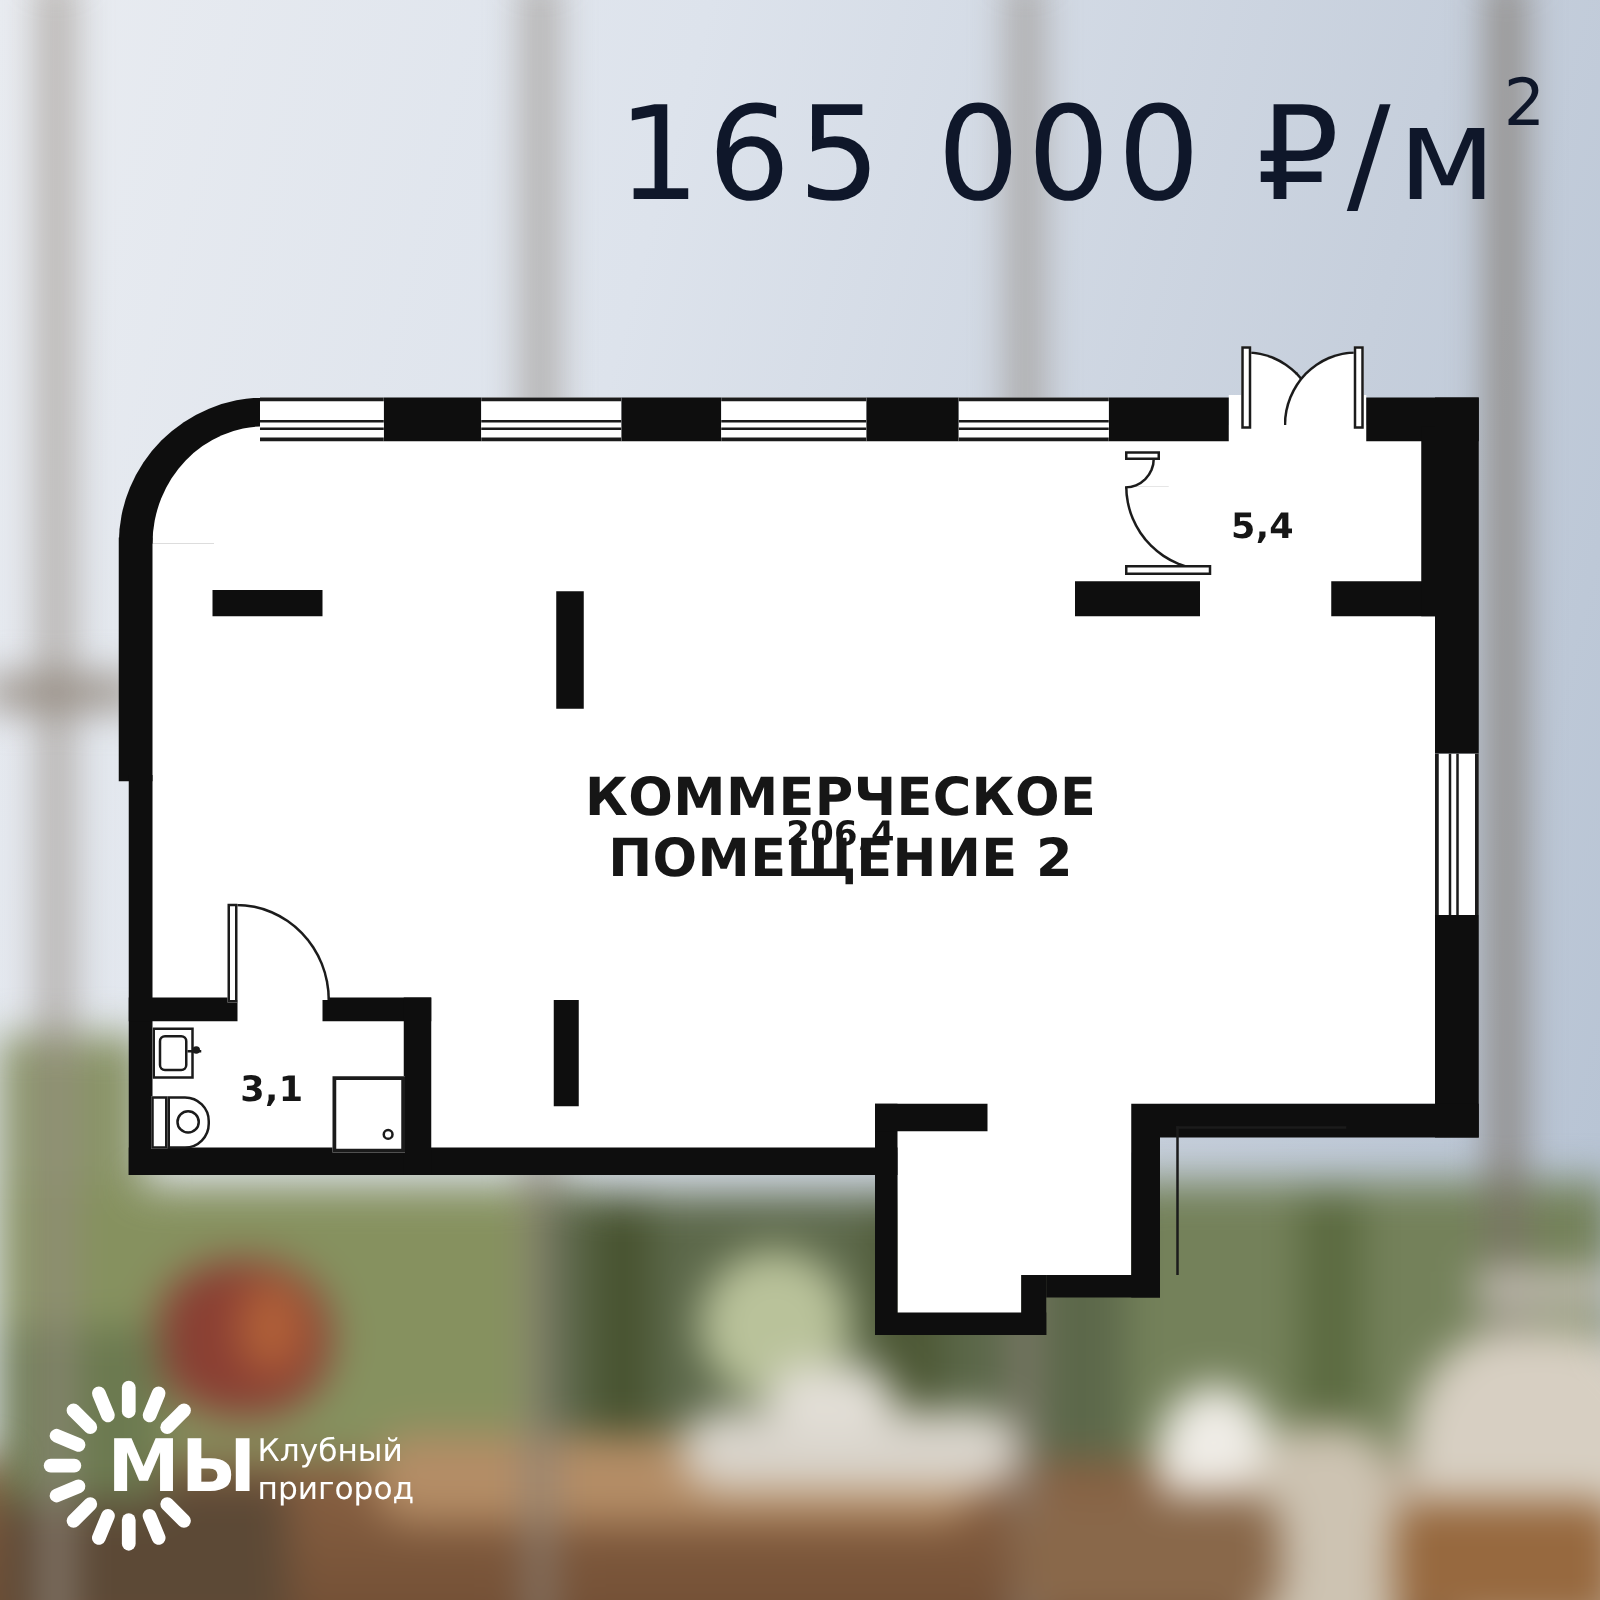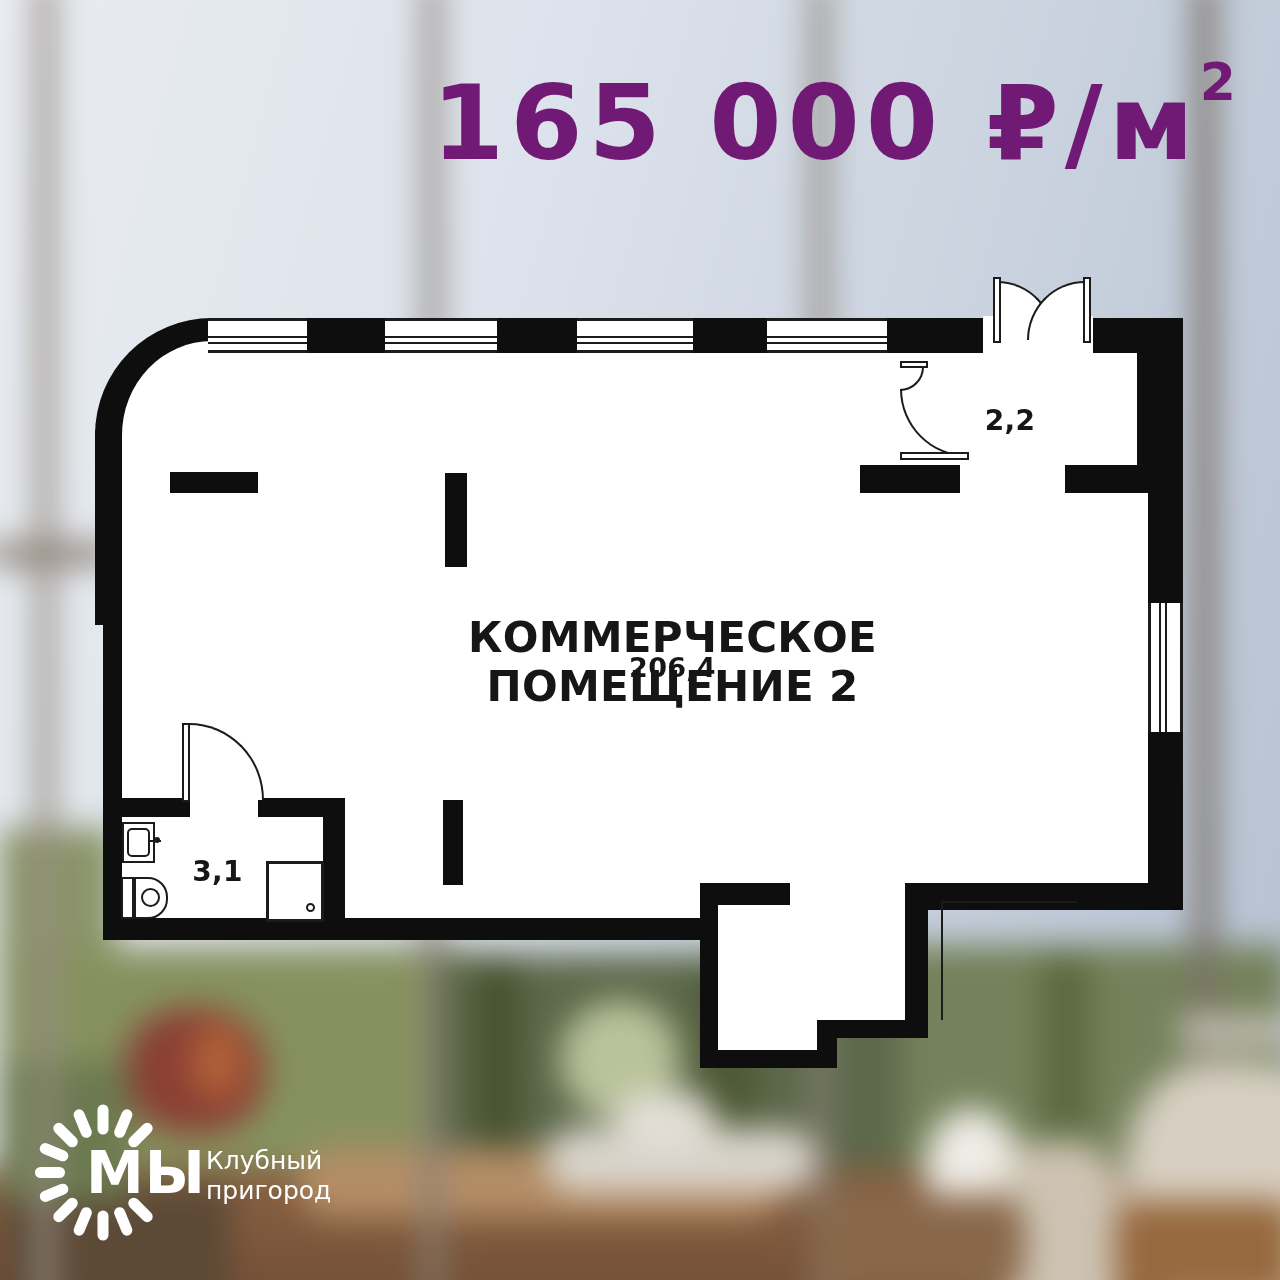"165 000 ₽/м2" .price { color: #701a75 -> #0f172a; font-weight: 700 -> 400 }
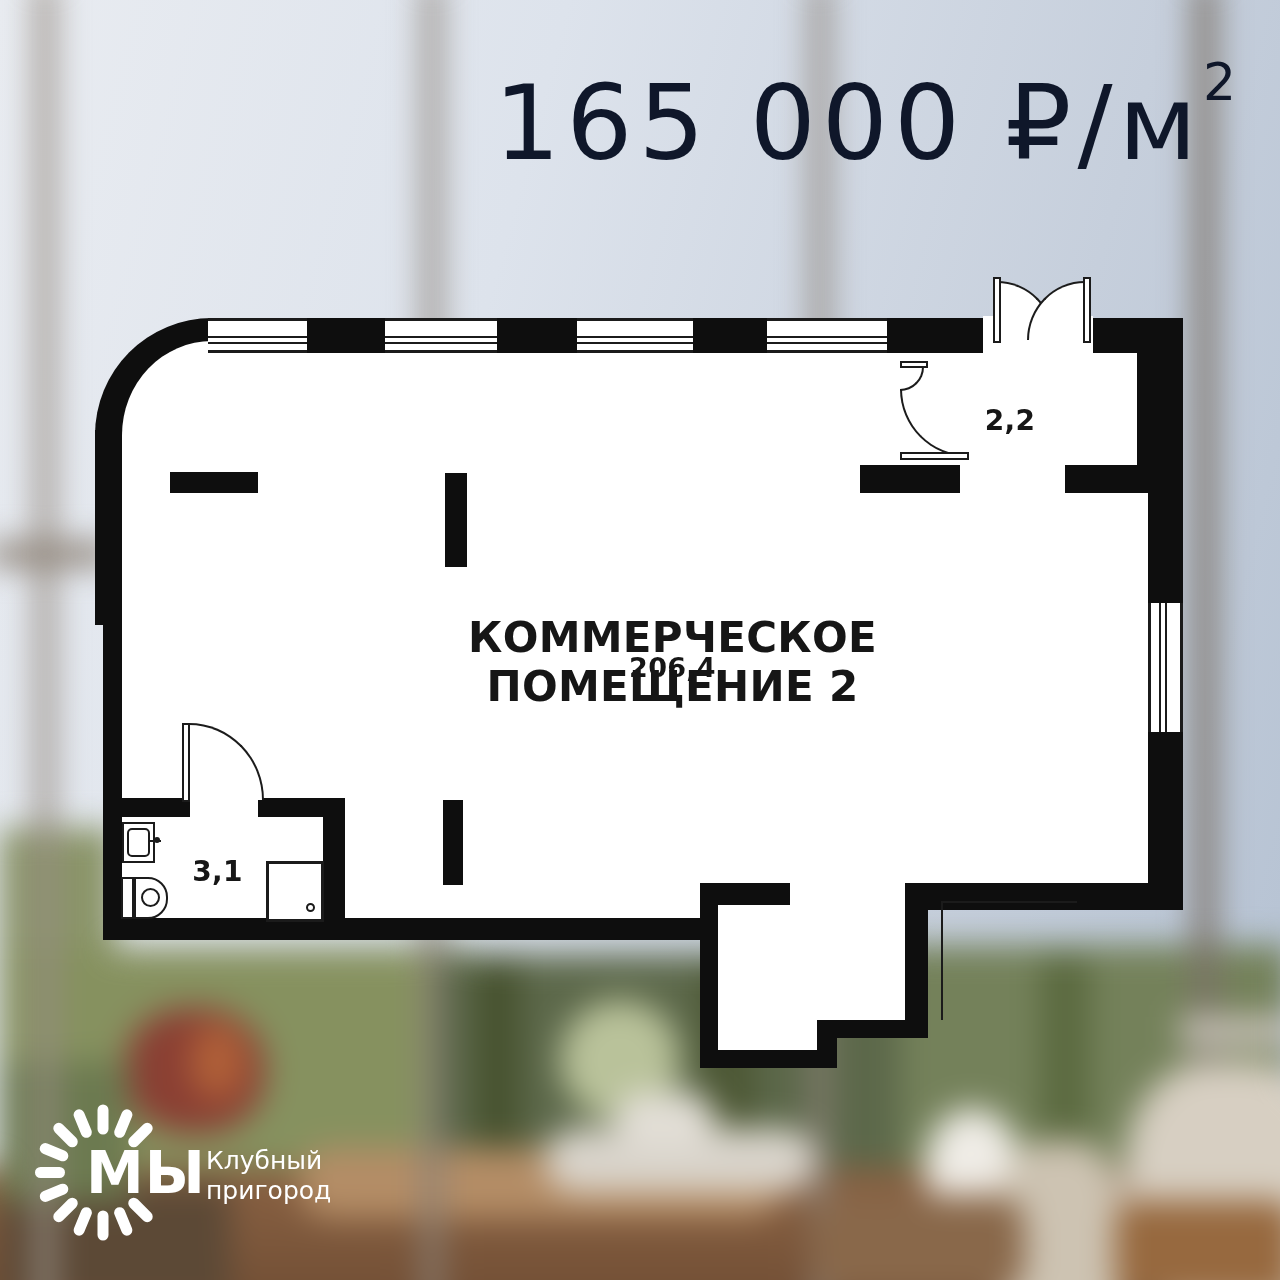"2,2" div.ptxt { text: 2,2 -> 5,4 }
